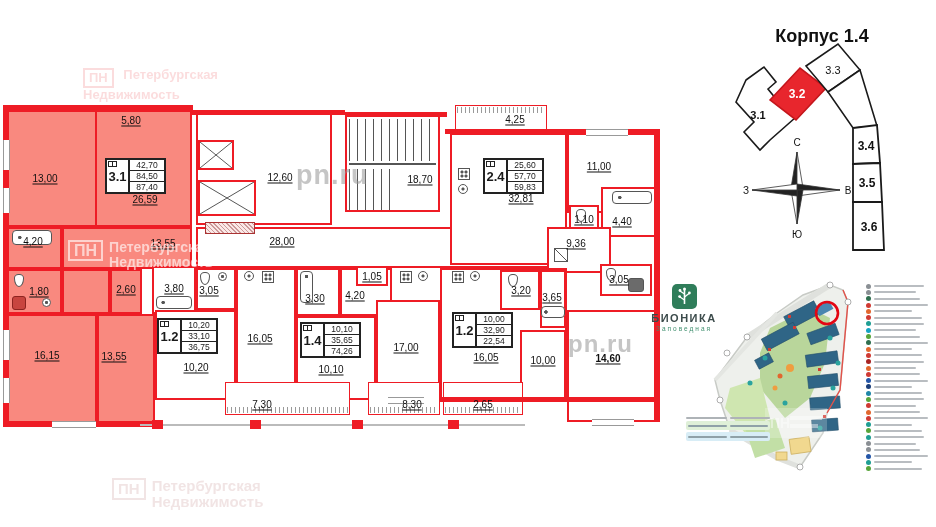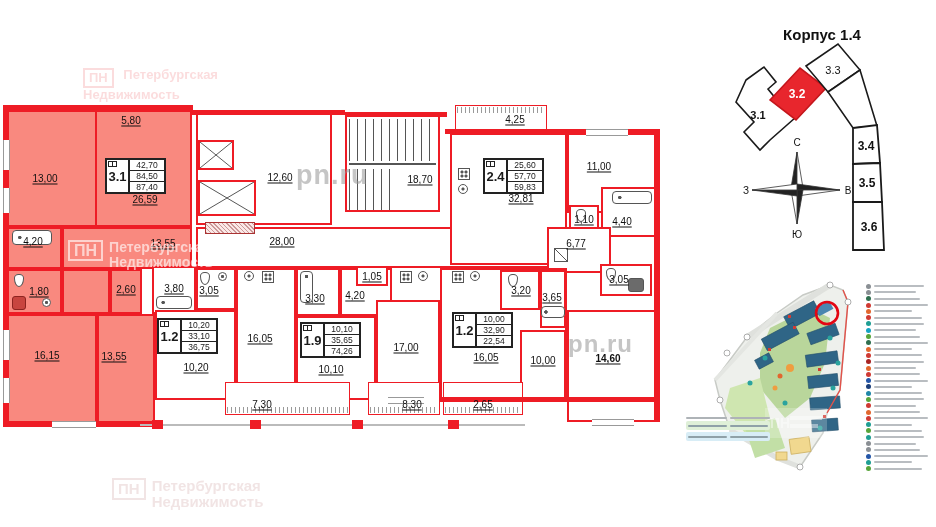"Корпус 1.4" .scheme-title { font-size: 15px -> 18px }
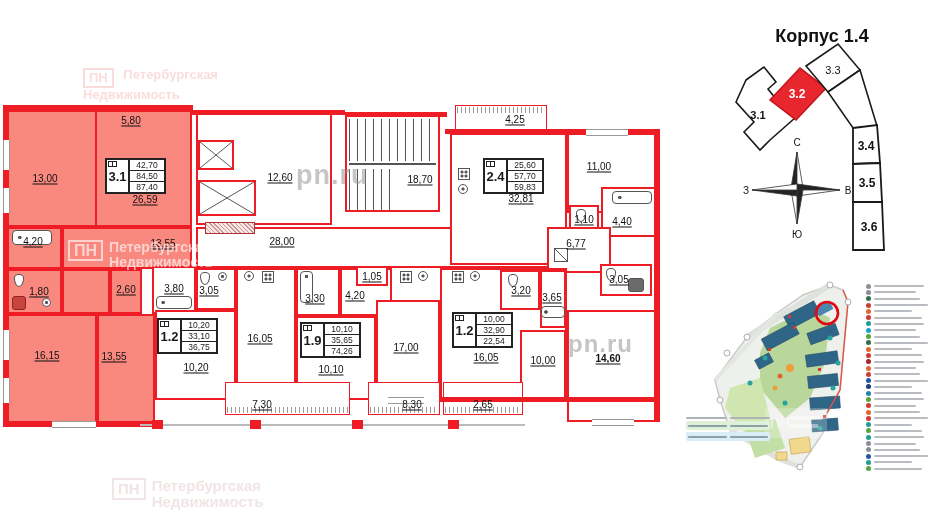"6,77" div.rl { text: 6,77 -> 9,36 }
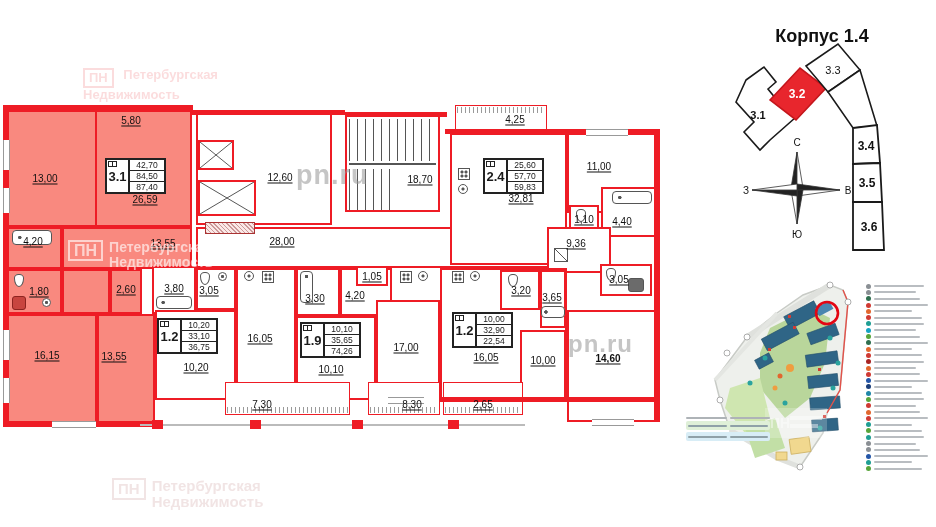"БИОНИКА" div.logo { html: none -> <div> <div> <svg> <line></line> <line></line> <line></line> <line></line> <circle></circle> <circle></circle> <circle></circle> <circle></circle> </svg> </div> <div>БИОНИКА</div> <div>Заповедная</div> </div> }
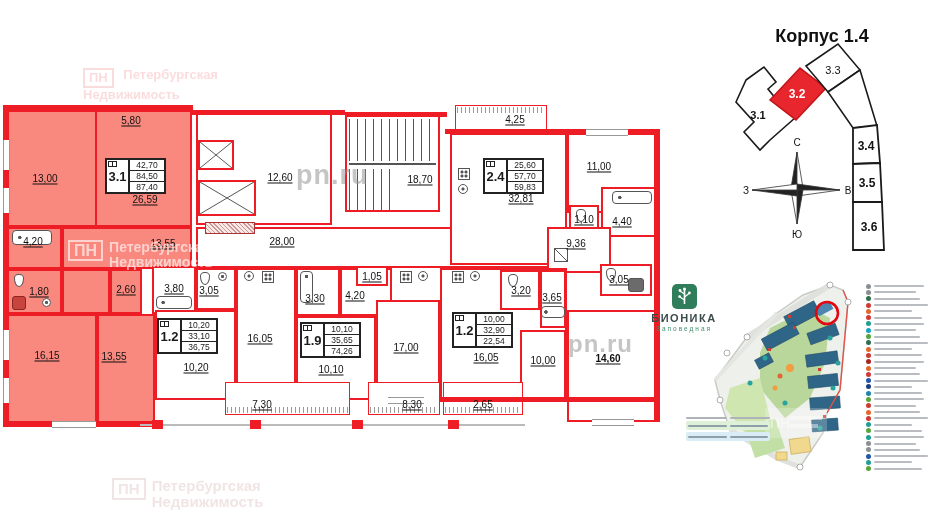"1.9" span { text: 1.9 -> 1.4 }
